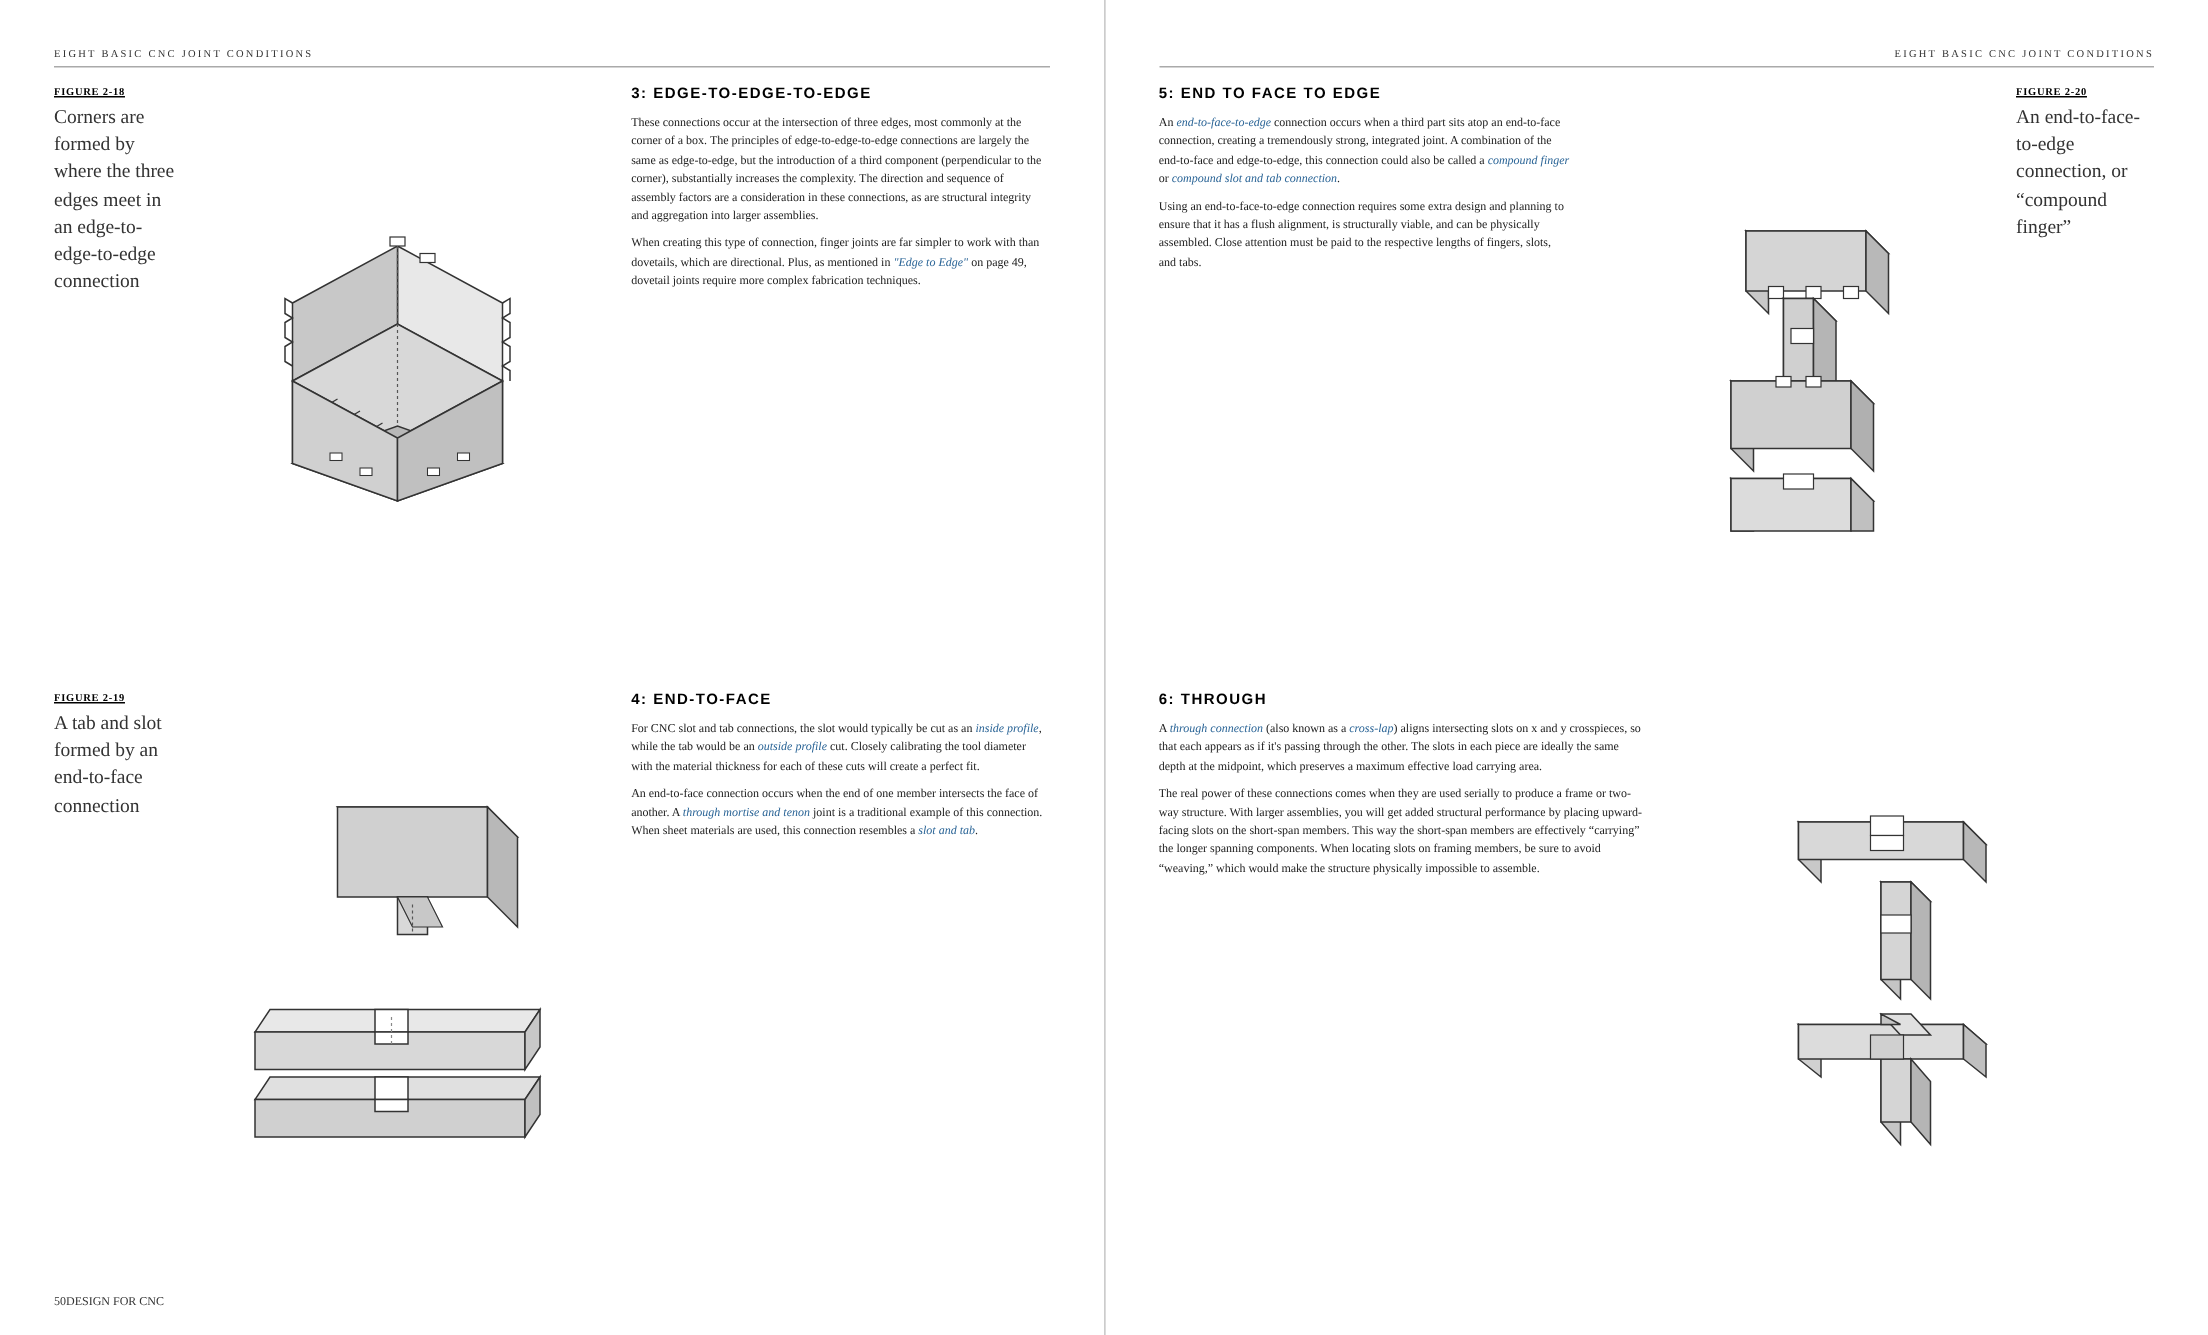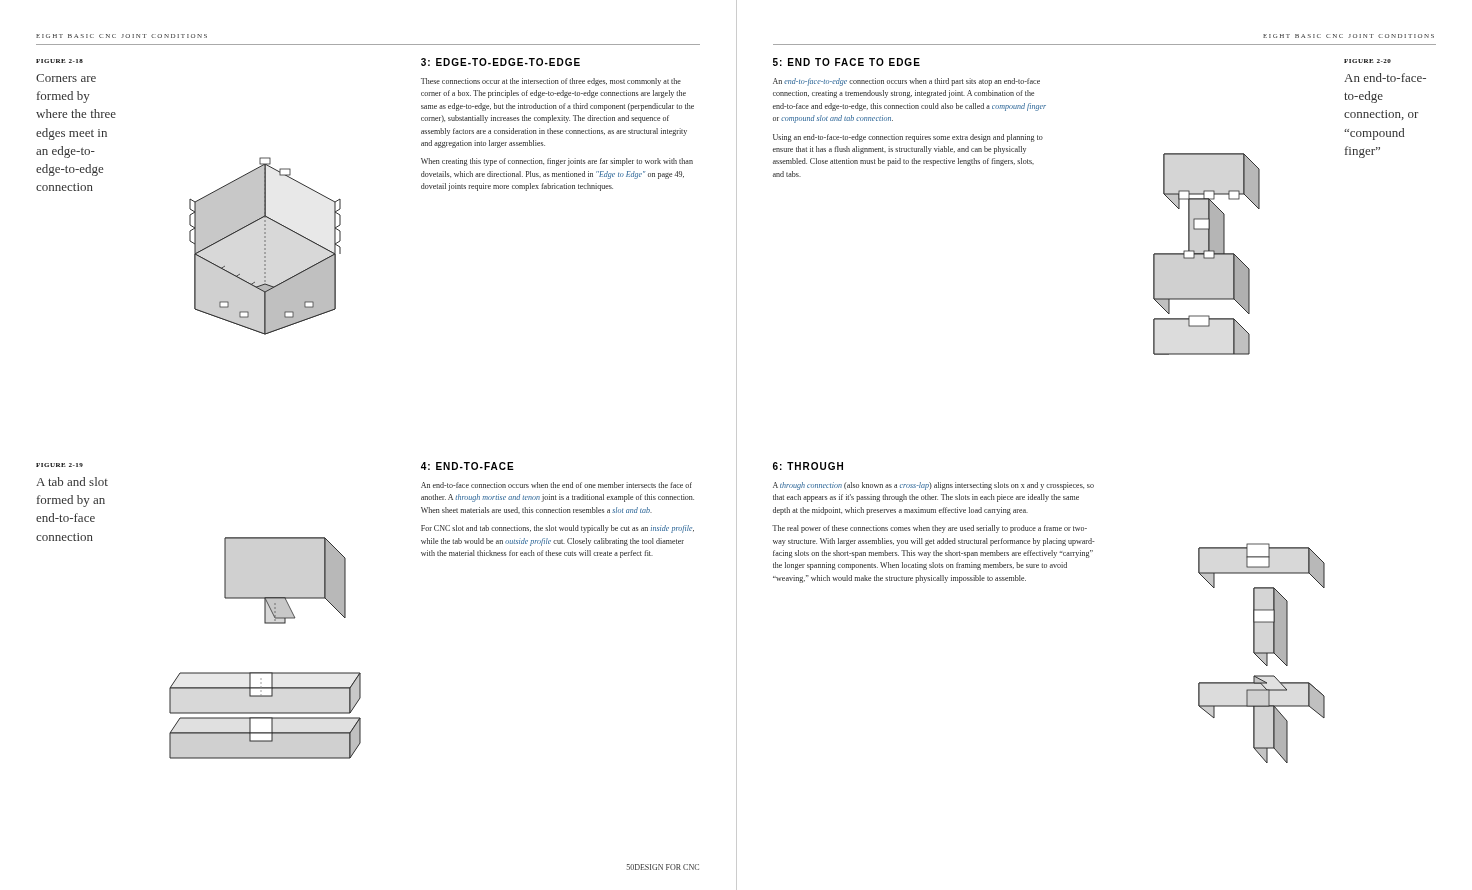"FIGURE 2-18" .figure-label { text-decoration: none -> underline }
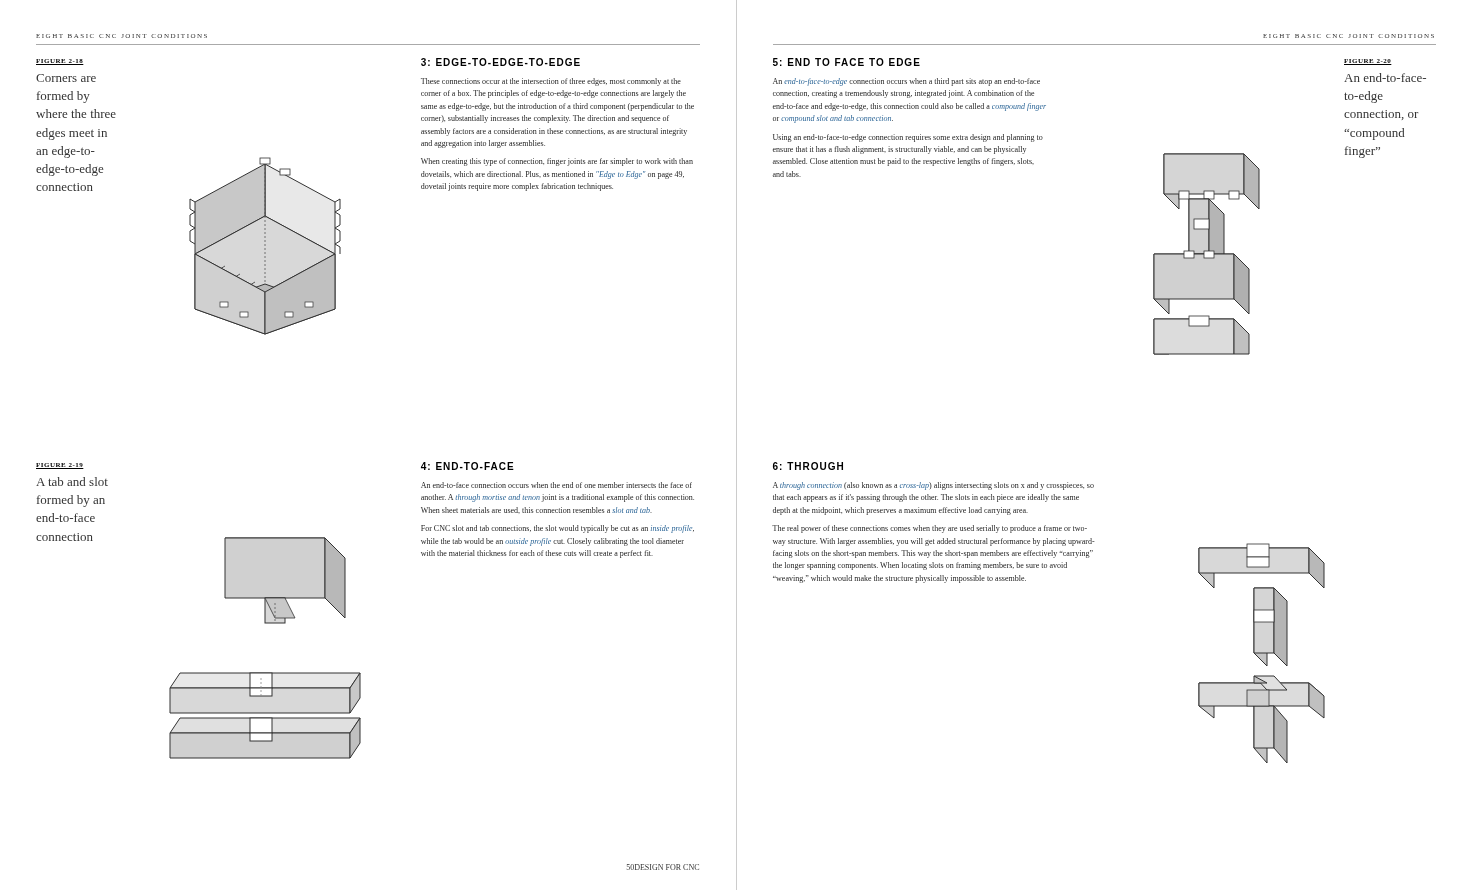"An end-to-face connection occurs when" p { order: before "For CNC slot and tab" -> after "For CNC slot and tab" }
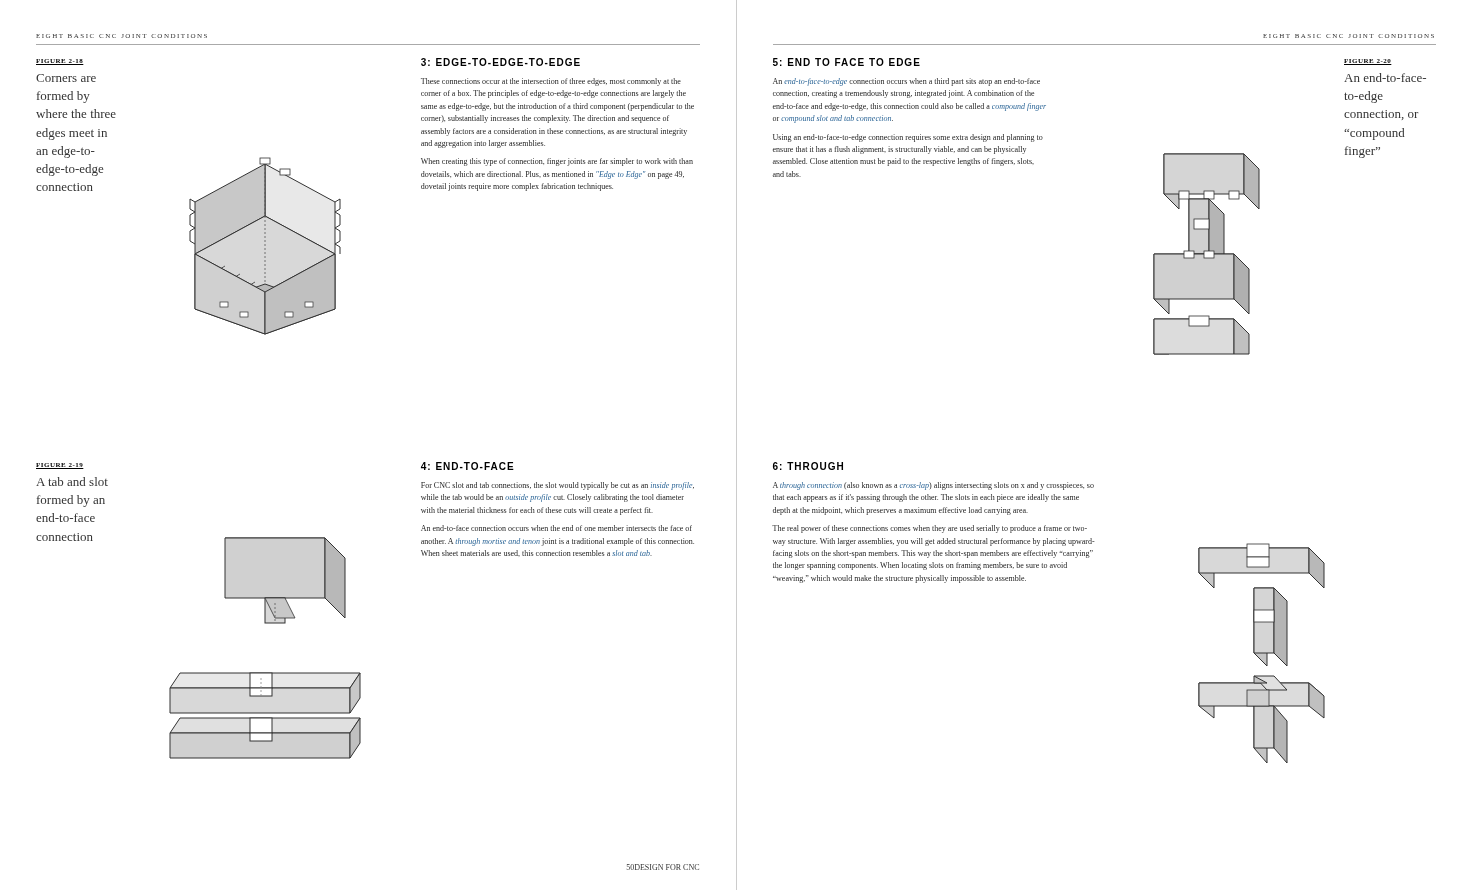"50" .page-footer { justify-content: flex-end -> flex-start }
